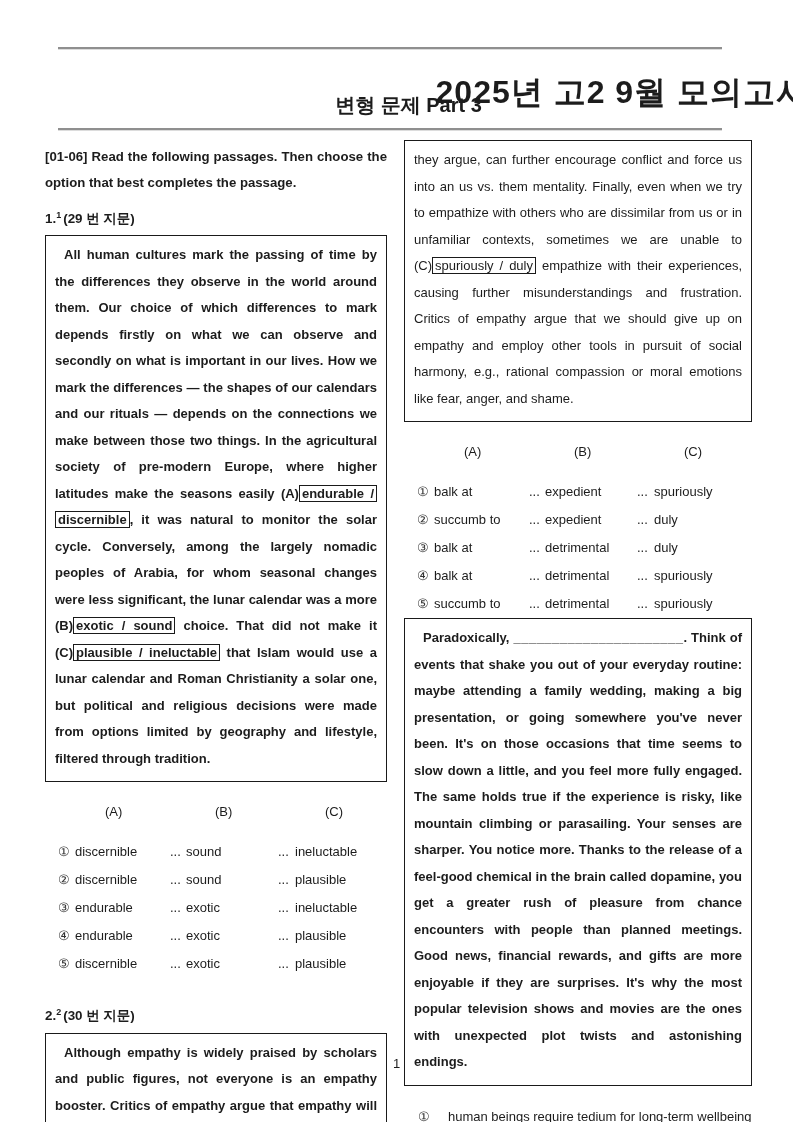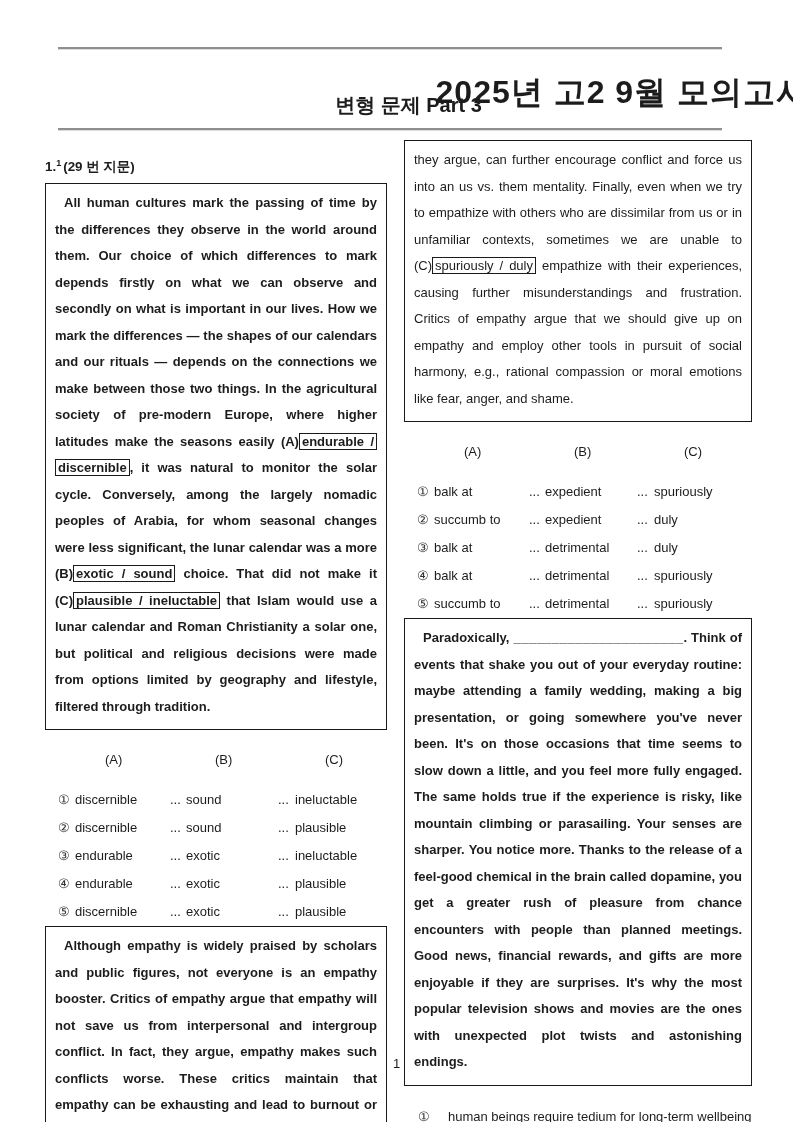"[01-06] Read the following passages." p.instruction { html: none -> <p>[01-06] Read the following passages. Then choose the option that best completes the passage.</p> }
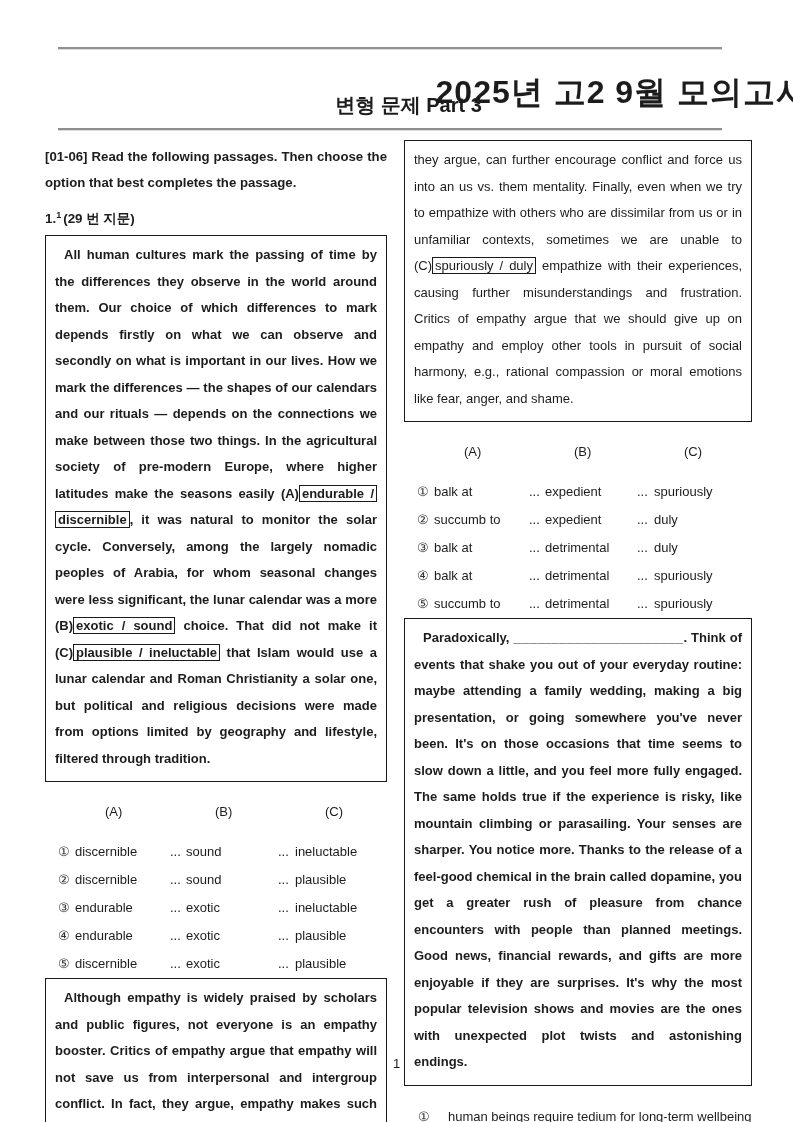"2.2 (30 번 지문)" div.q-header { html: none -> <div><span>2.</span><span>2</span><span>(30 번 지문)</span></div> }
